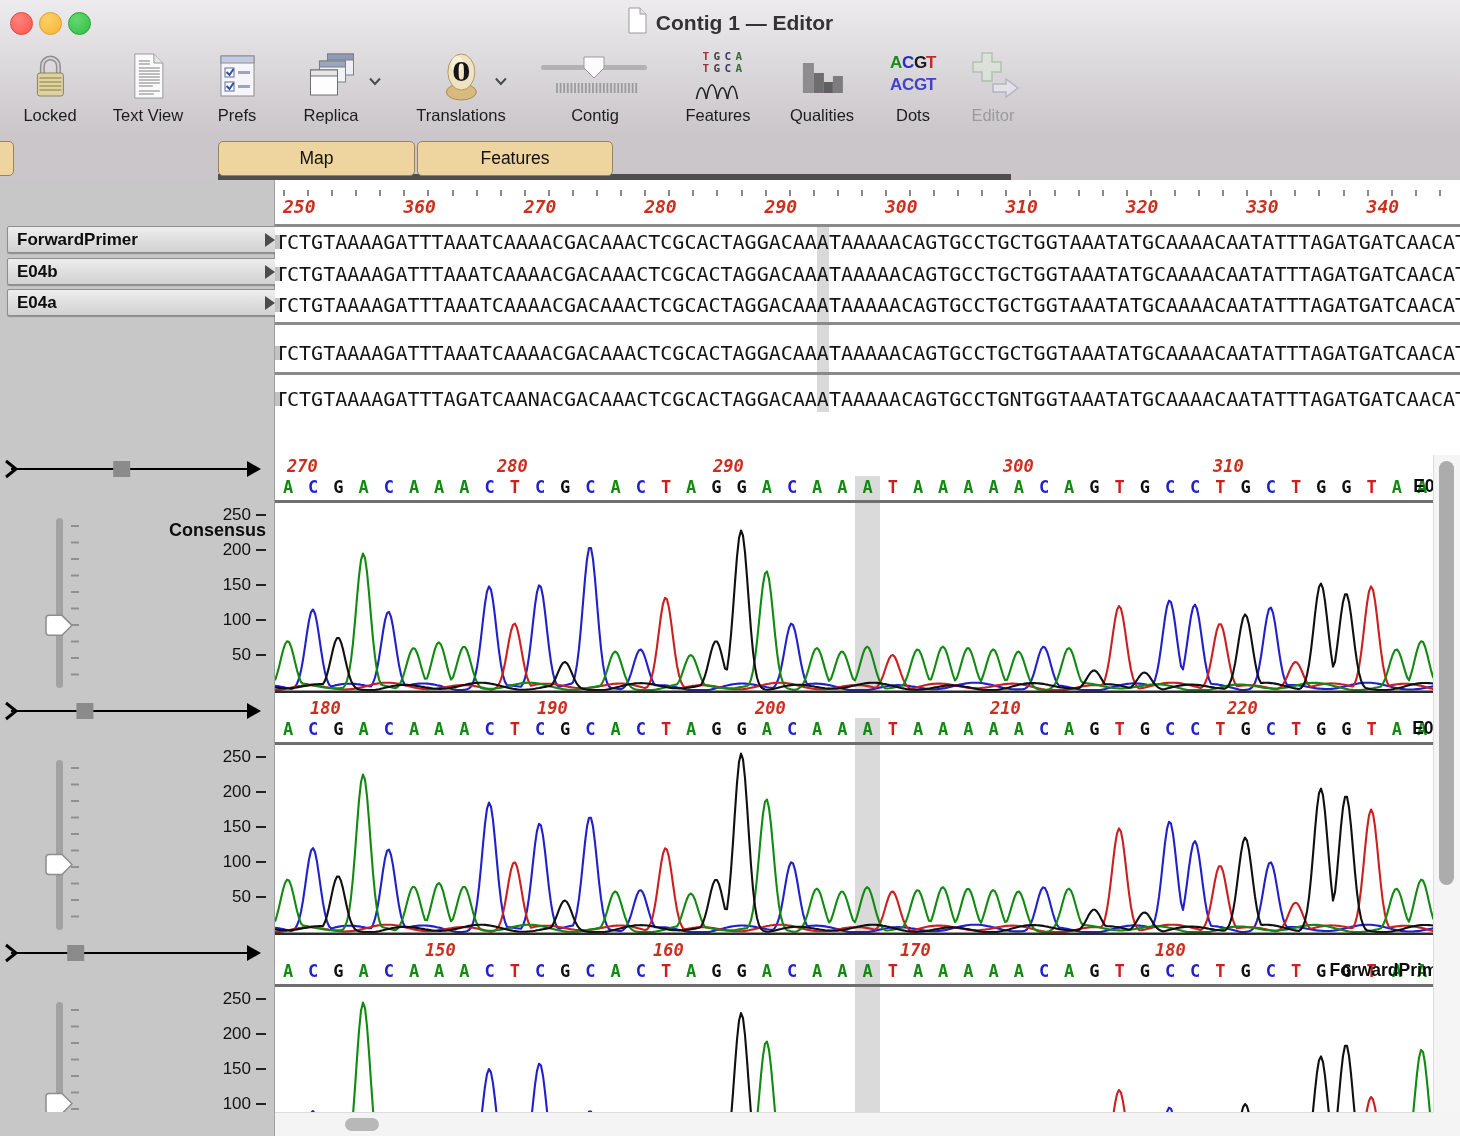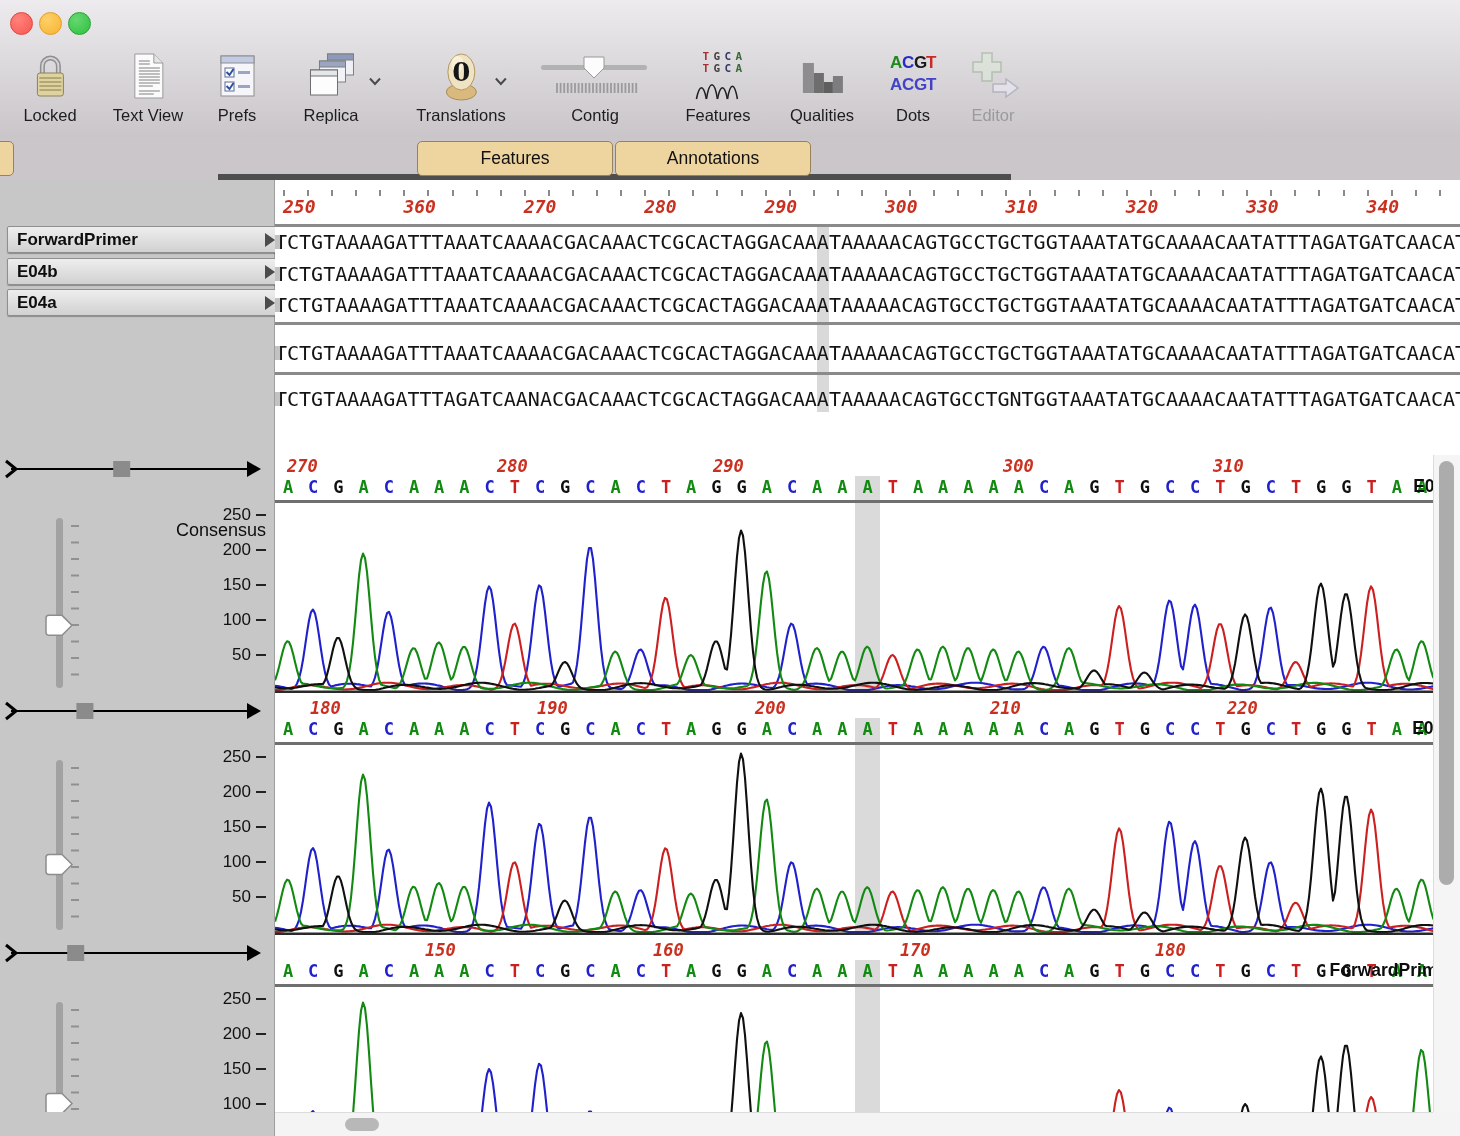"Contig 1 — Editor" div.titlewrap { html: none -> <div> <span><svg> <path></path> <path></path> </svg></span> <span>Contig 1 — Editor</span> </div> }
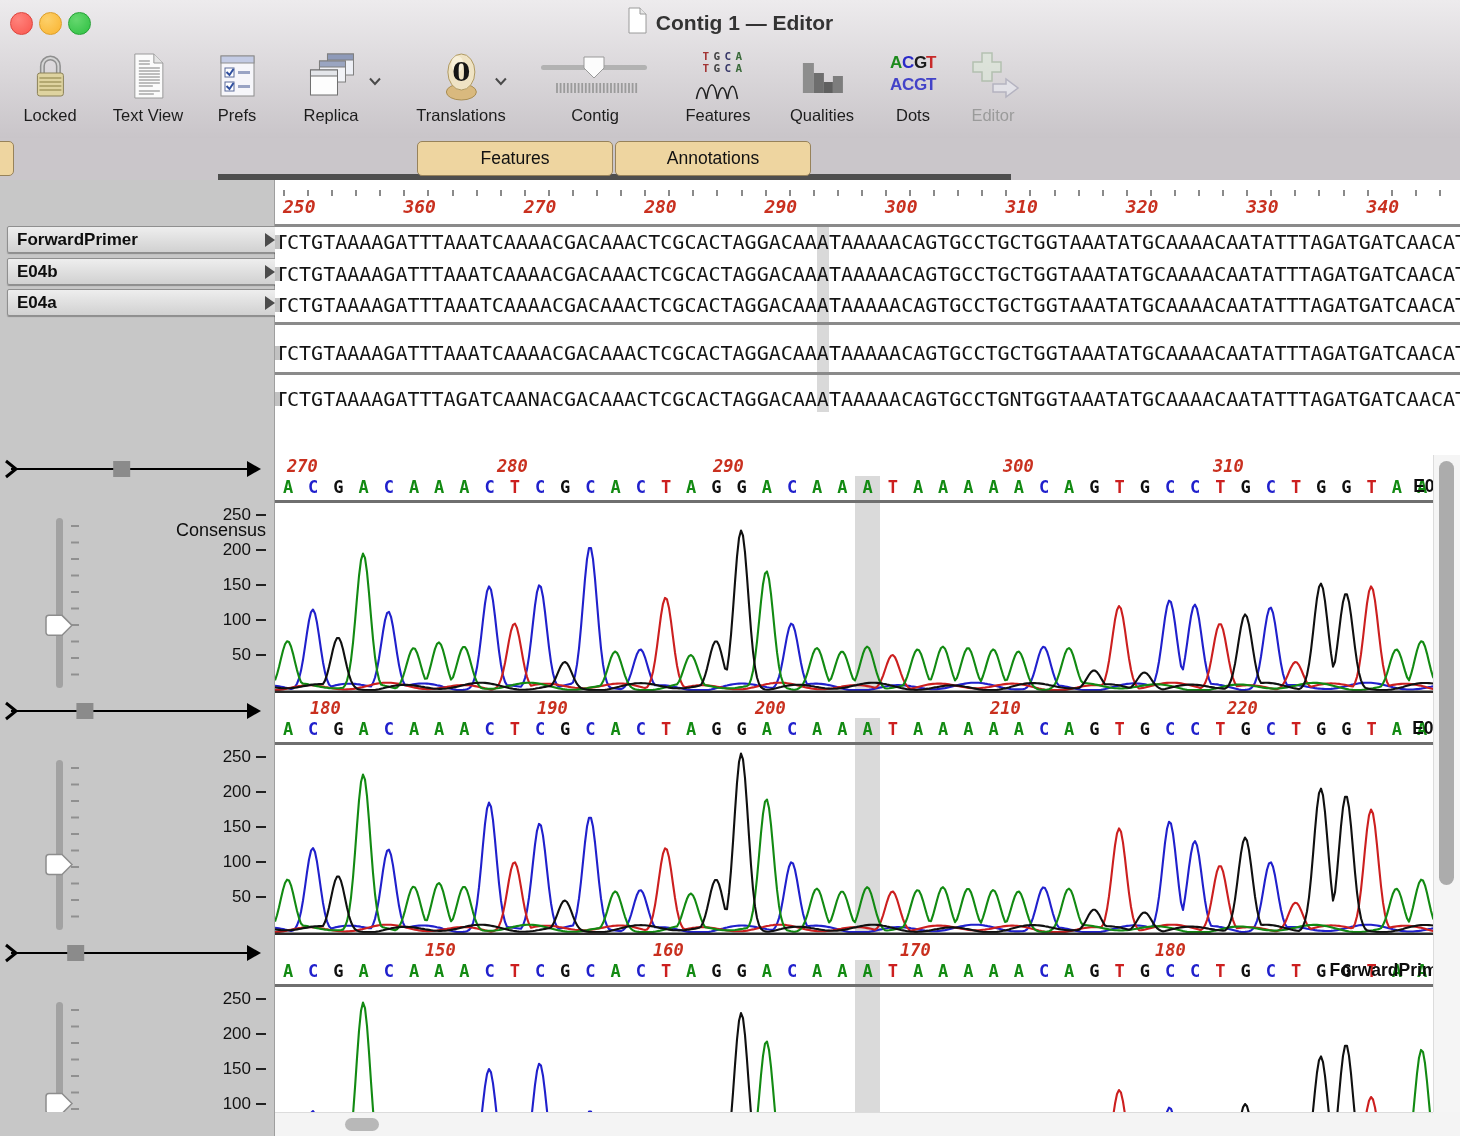"Map" div.tab { html: none -> <div> <span>Map</span> </div> }
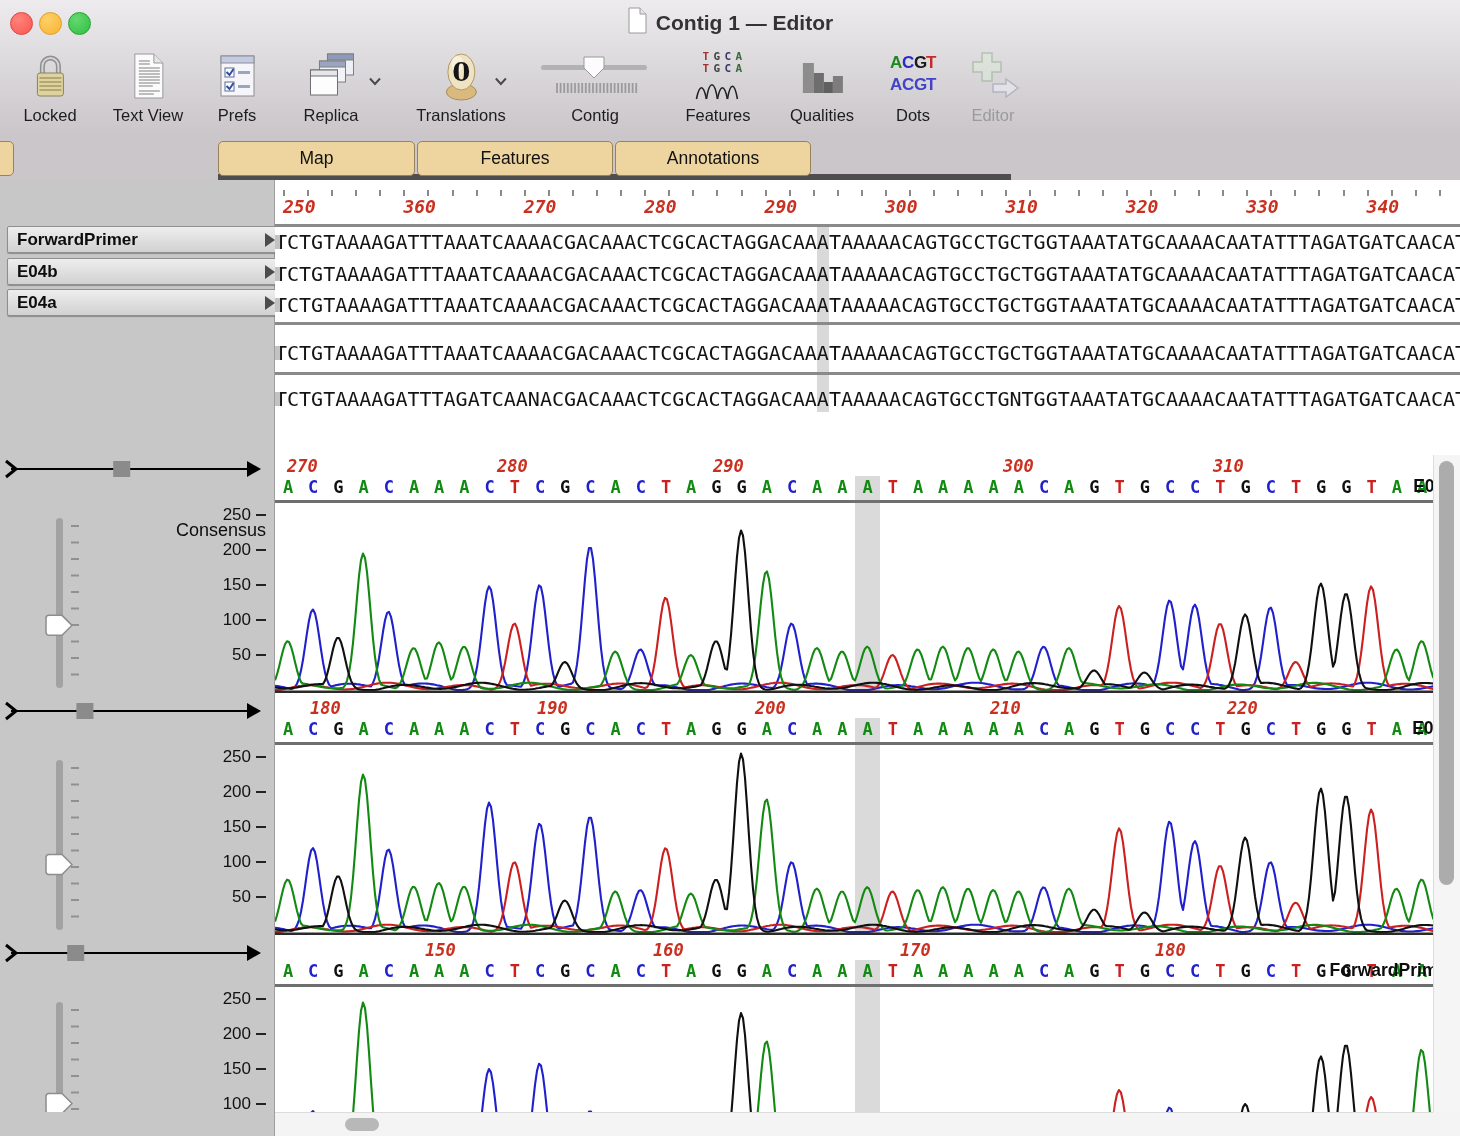"Annotations" div.tab { html: <div> <span>Annotations</span> </div> -> none }
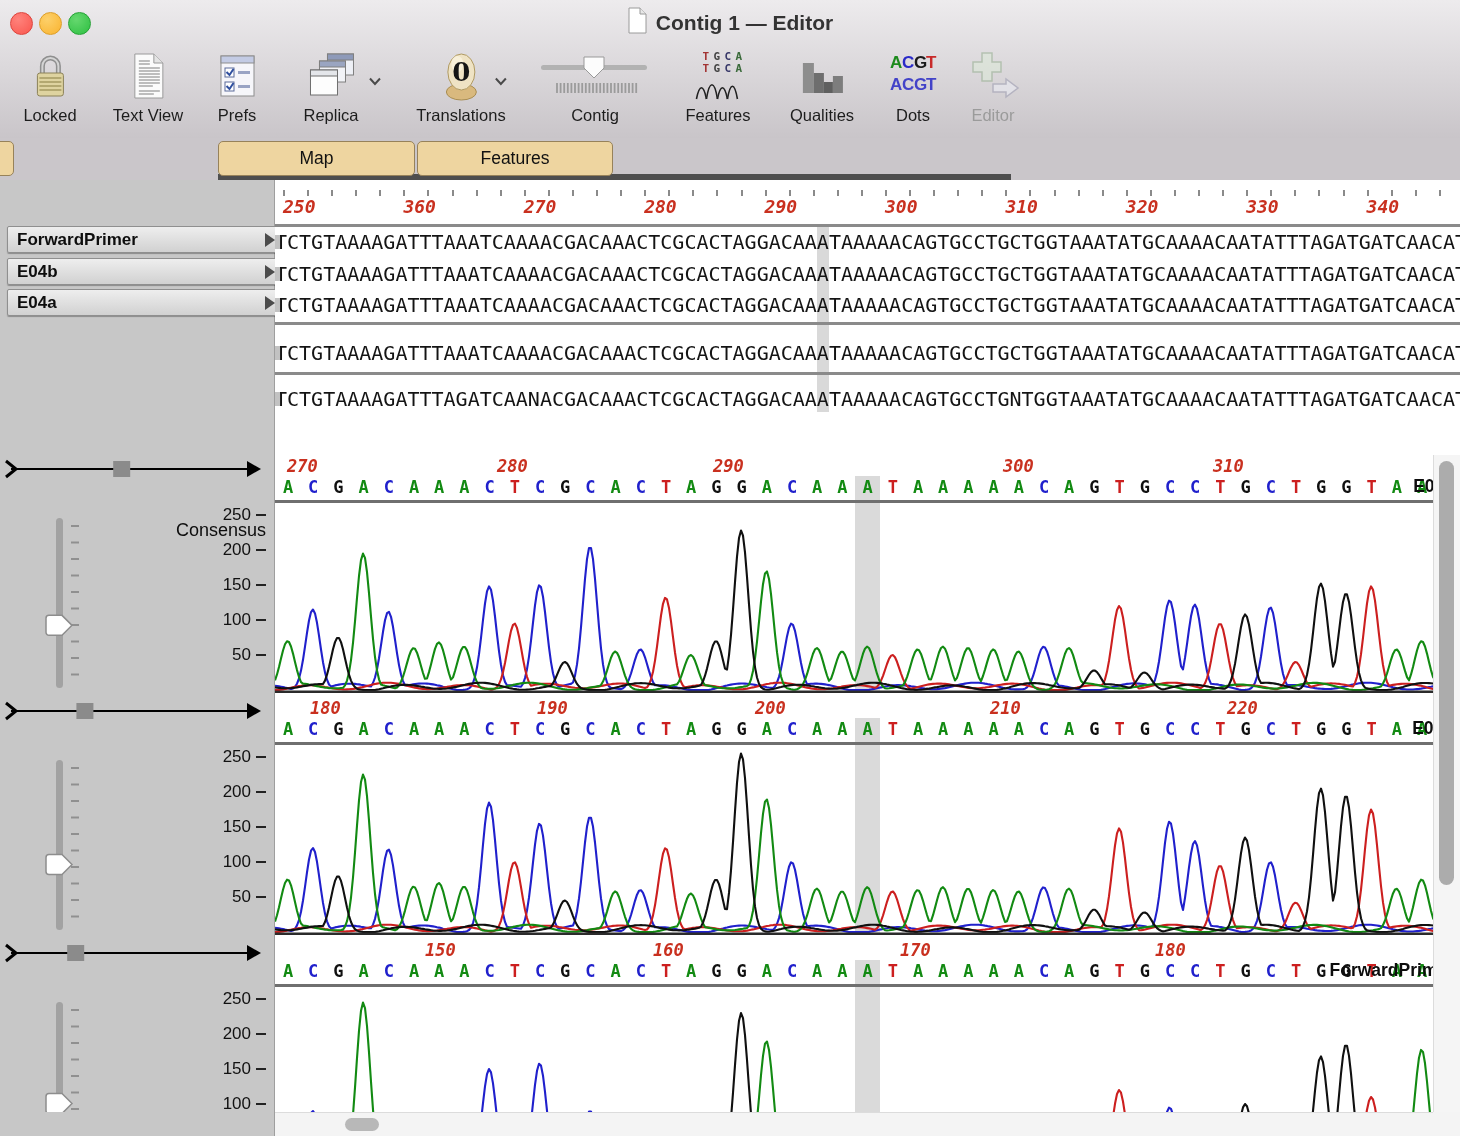"Consensus" .consensus-label { font-weight: normal -> bold }
